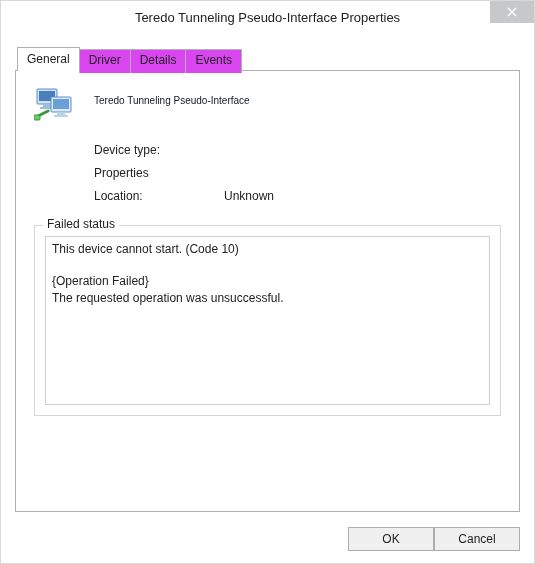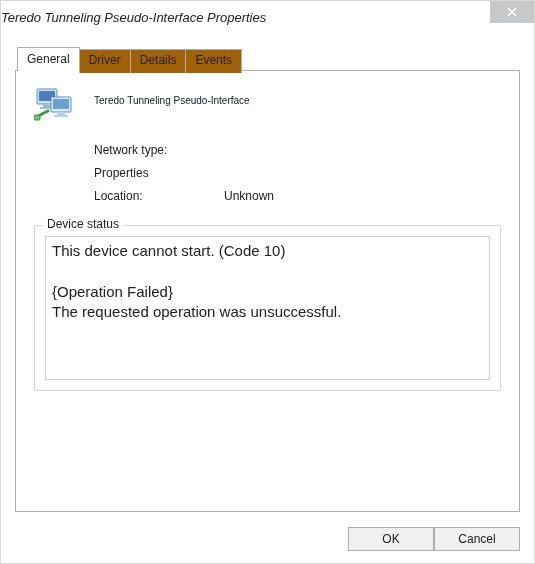"Teredo Tunneling Pseudo-Interface Properties" .titlebar-title { font-style: italic -> none; text-align: left -> center }
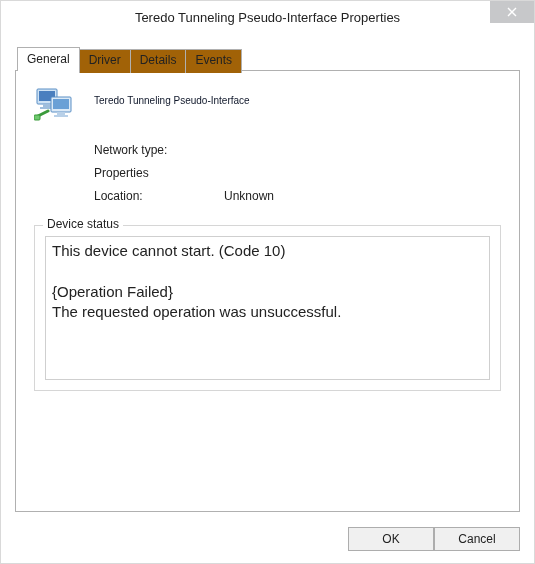"Driver" .tab { background: #a16207 -> #d946ef }
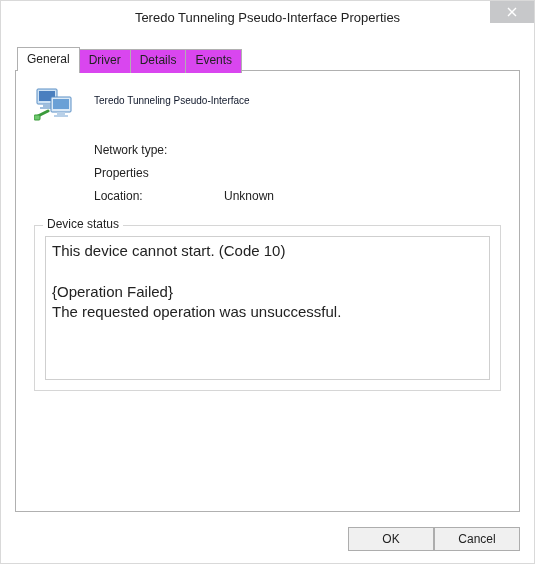"Network type:" div.prop-label { text: Network -> Device }
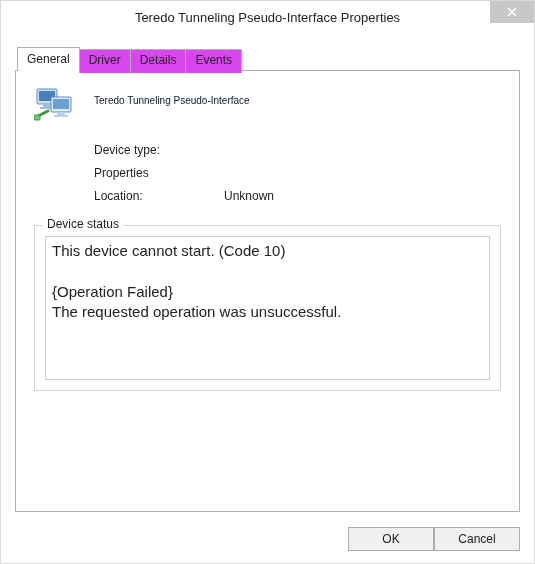"Device status" div.fieldset-legend { text: Device -> Failed }
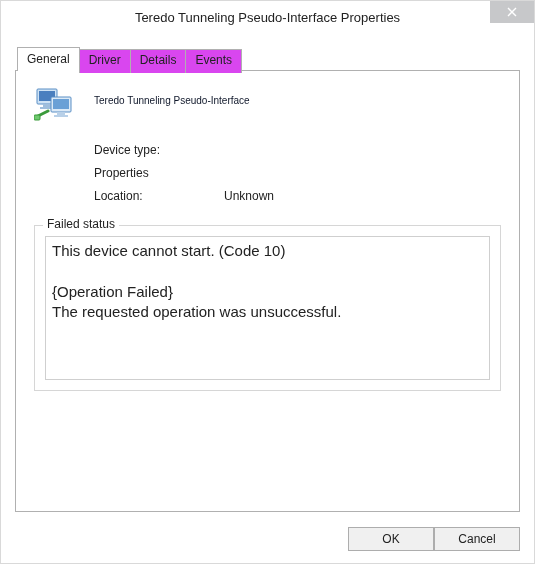"This device cannot start. (Code" .status-box { font-size: 15px -> 12px; height: 144px -> 169px }
